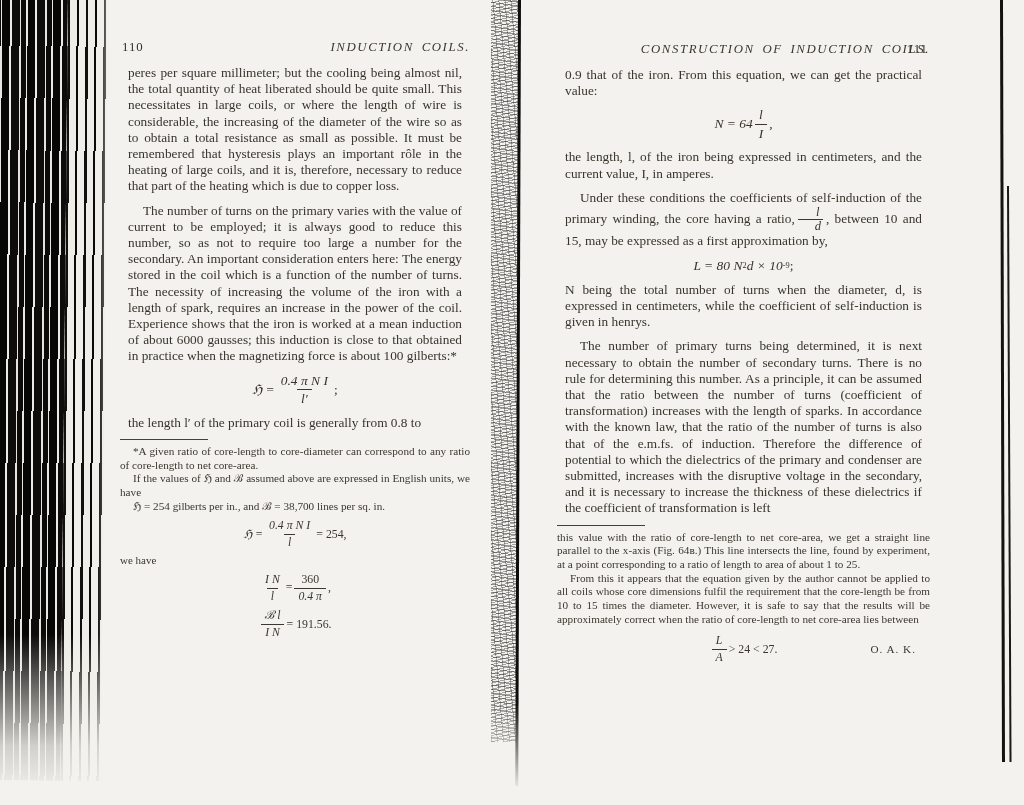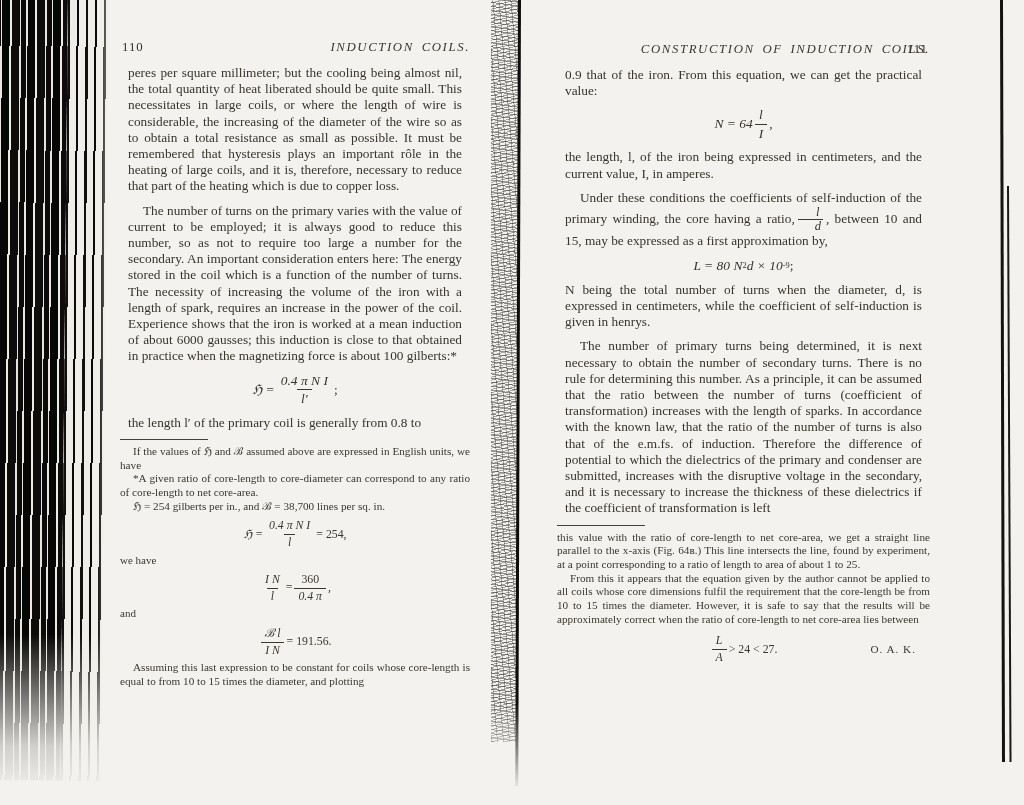"If the values of ℌ" p.fn-indent { order: before "*A given ratio of core-length" -> after "*A given ratio of core-length" }
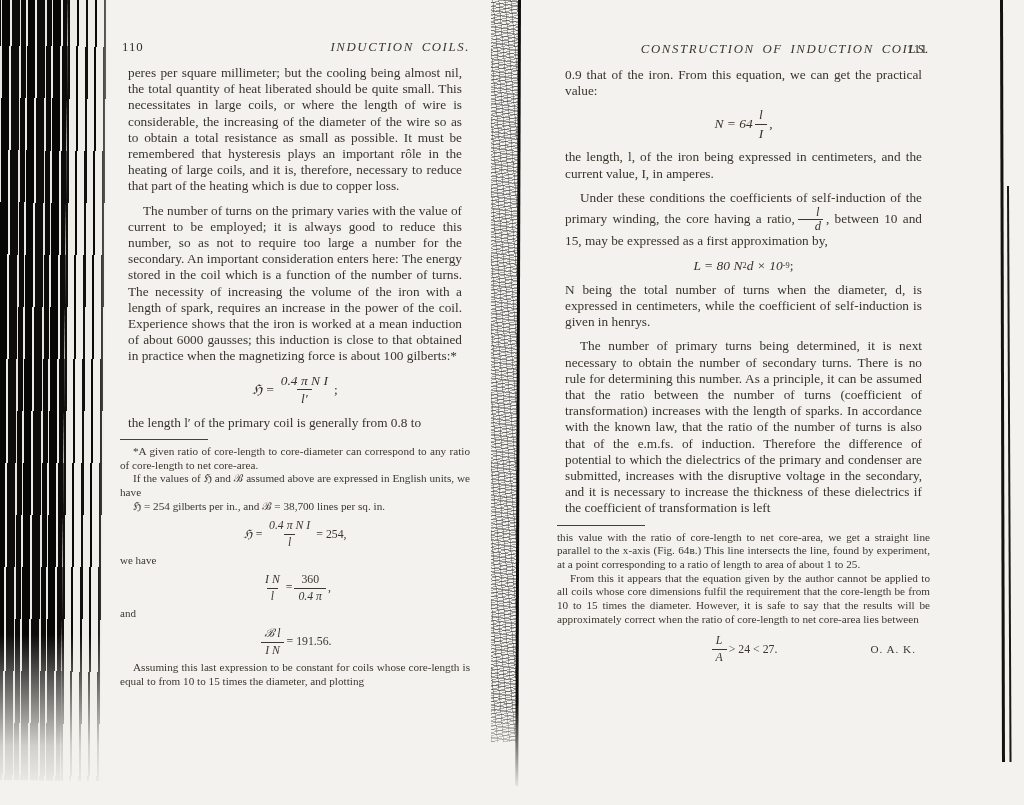"and" p.fn-label { html: <p>and</p> -> none }
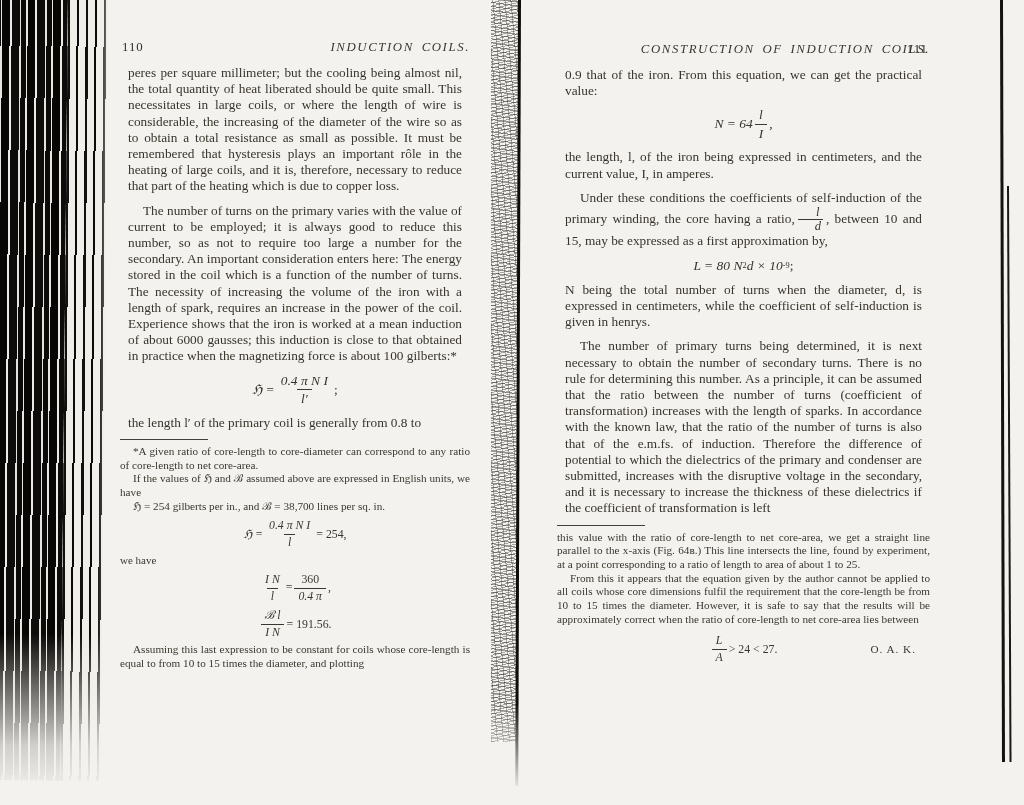"Assuming this last expression to" p.fn-indent { html: <p>Assuming this last expression to be constant for coils whose core-length is equal to from 10 to 15 times the diameter, and plotting</p> -> none }
